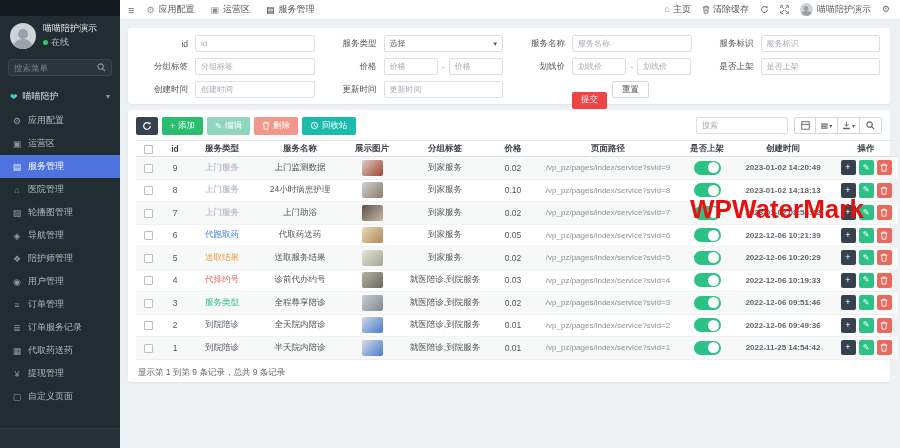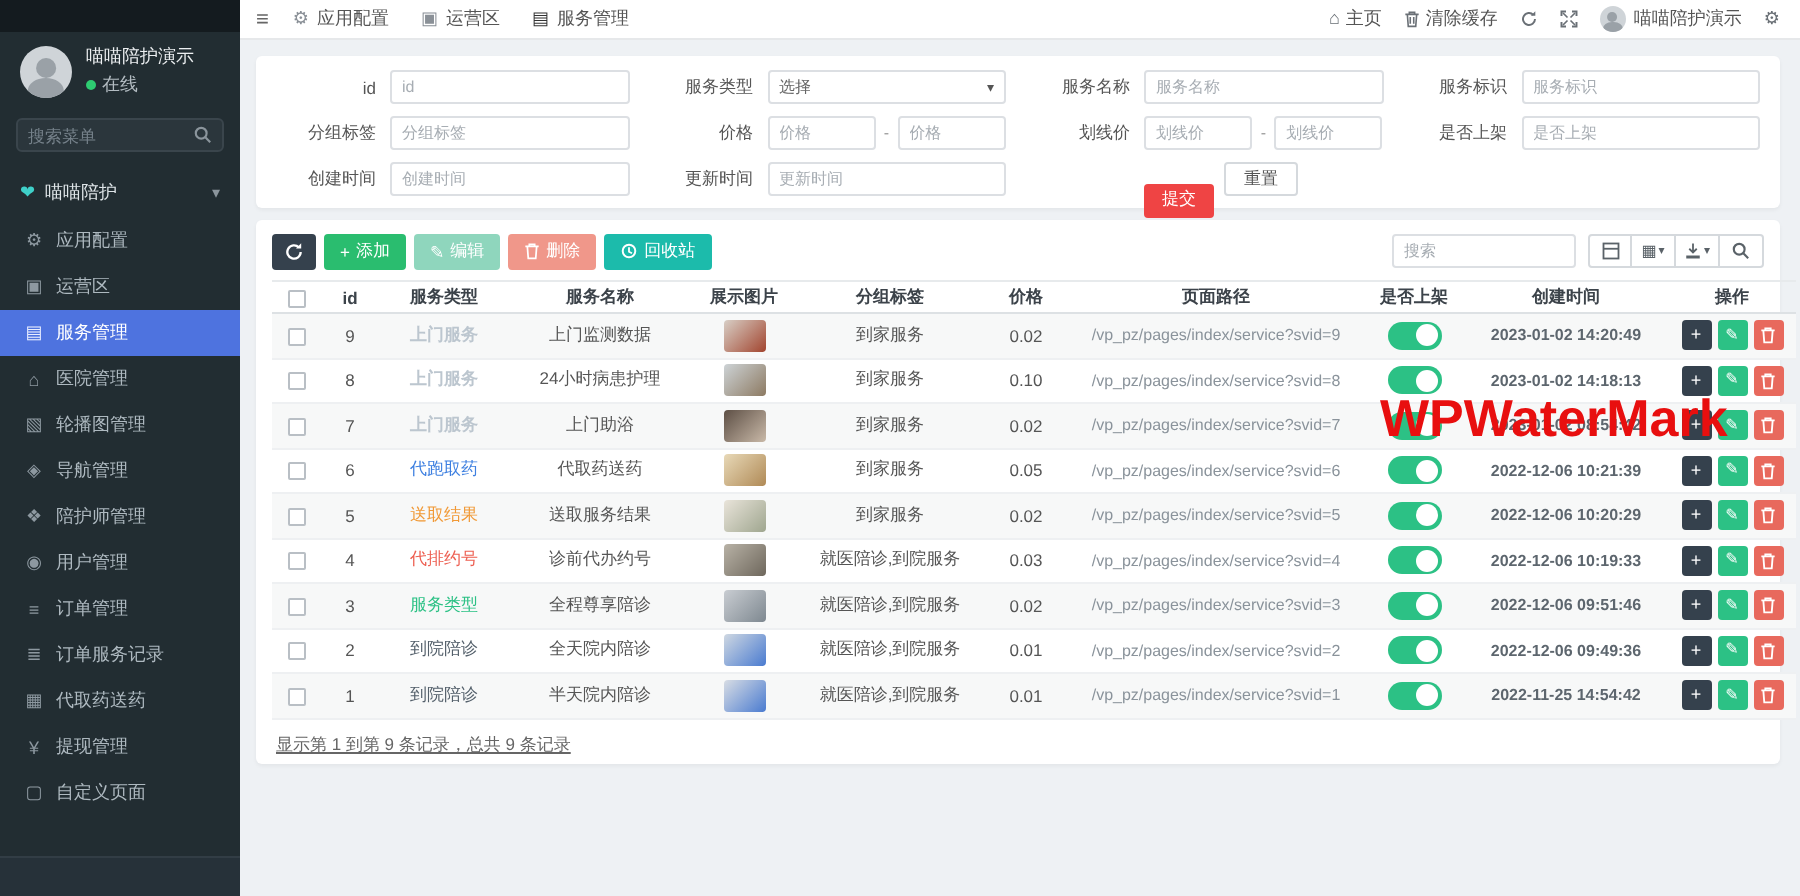"显示第 1 到第 9 条记录，总共" .tbl-summary { text-decoration: underline -> none }
